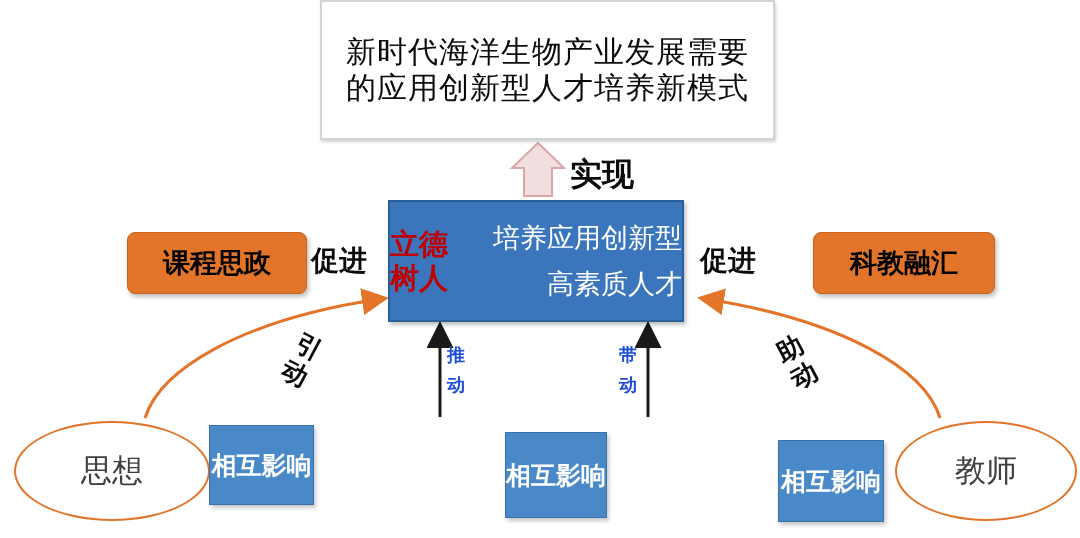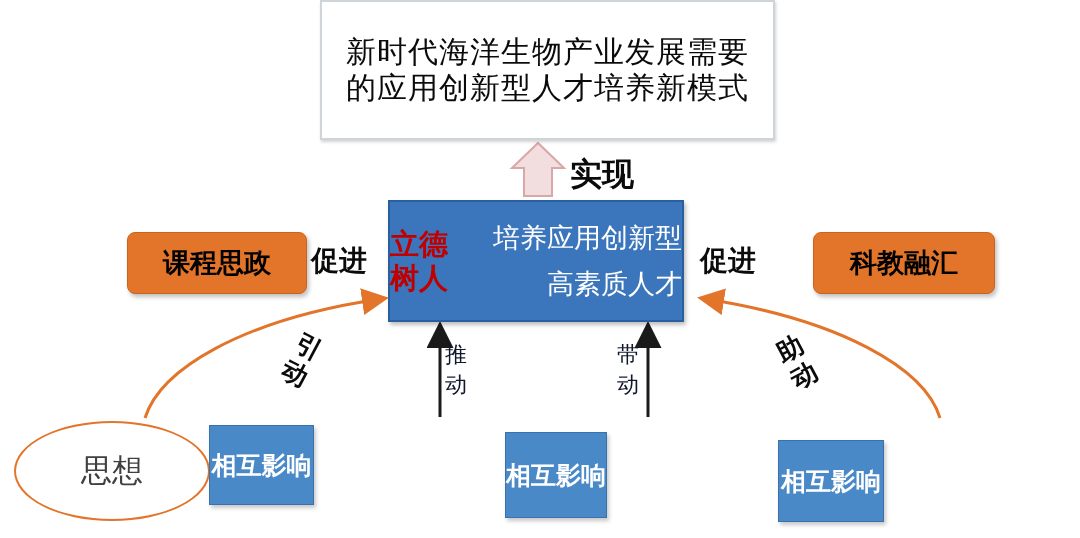"推动" .vert-label { color: #0f172a -> #1d4ed8; font-size: 22px -> 18px; font-weight: normal -> bold }
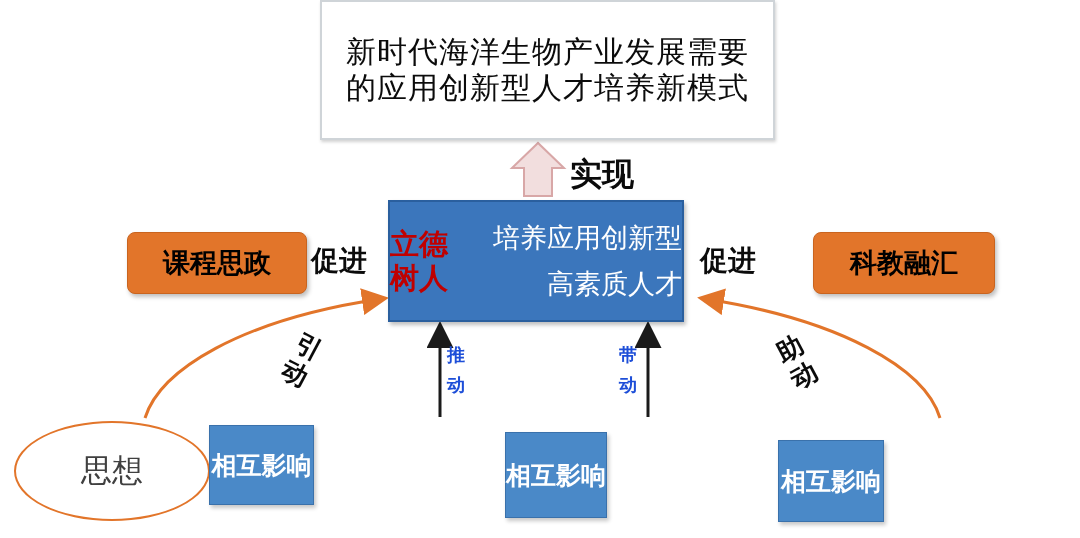"教师" div.abs { html: none -> <div>教师</div> }
